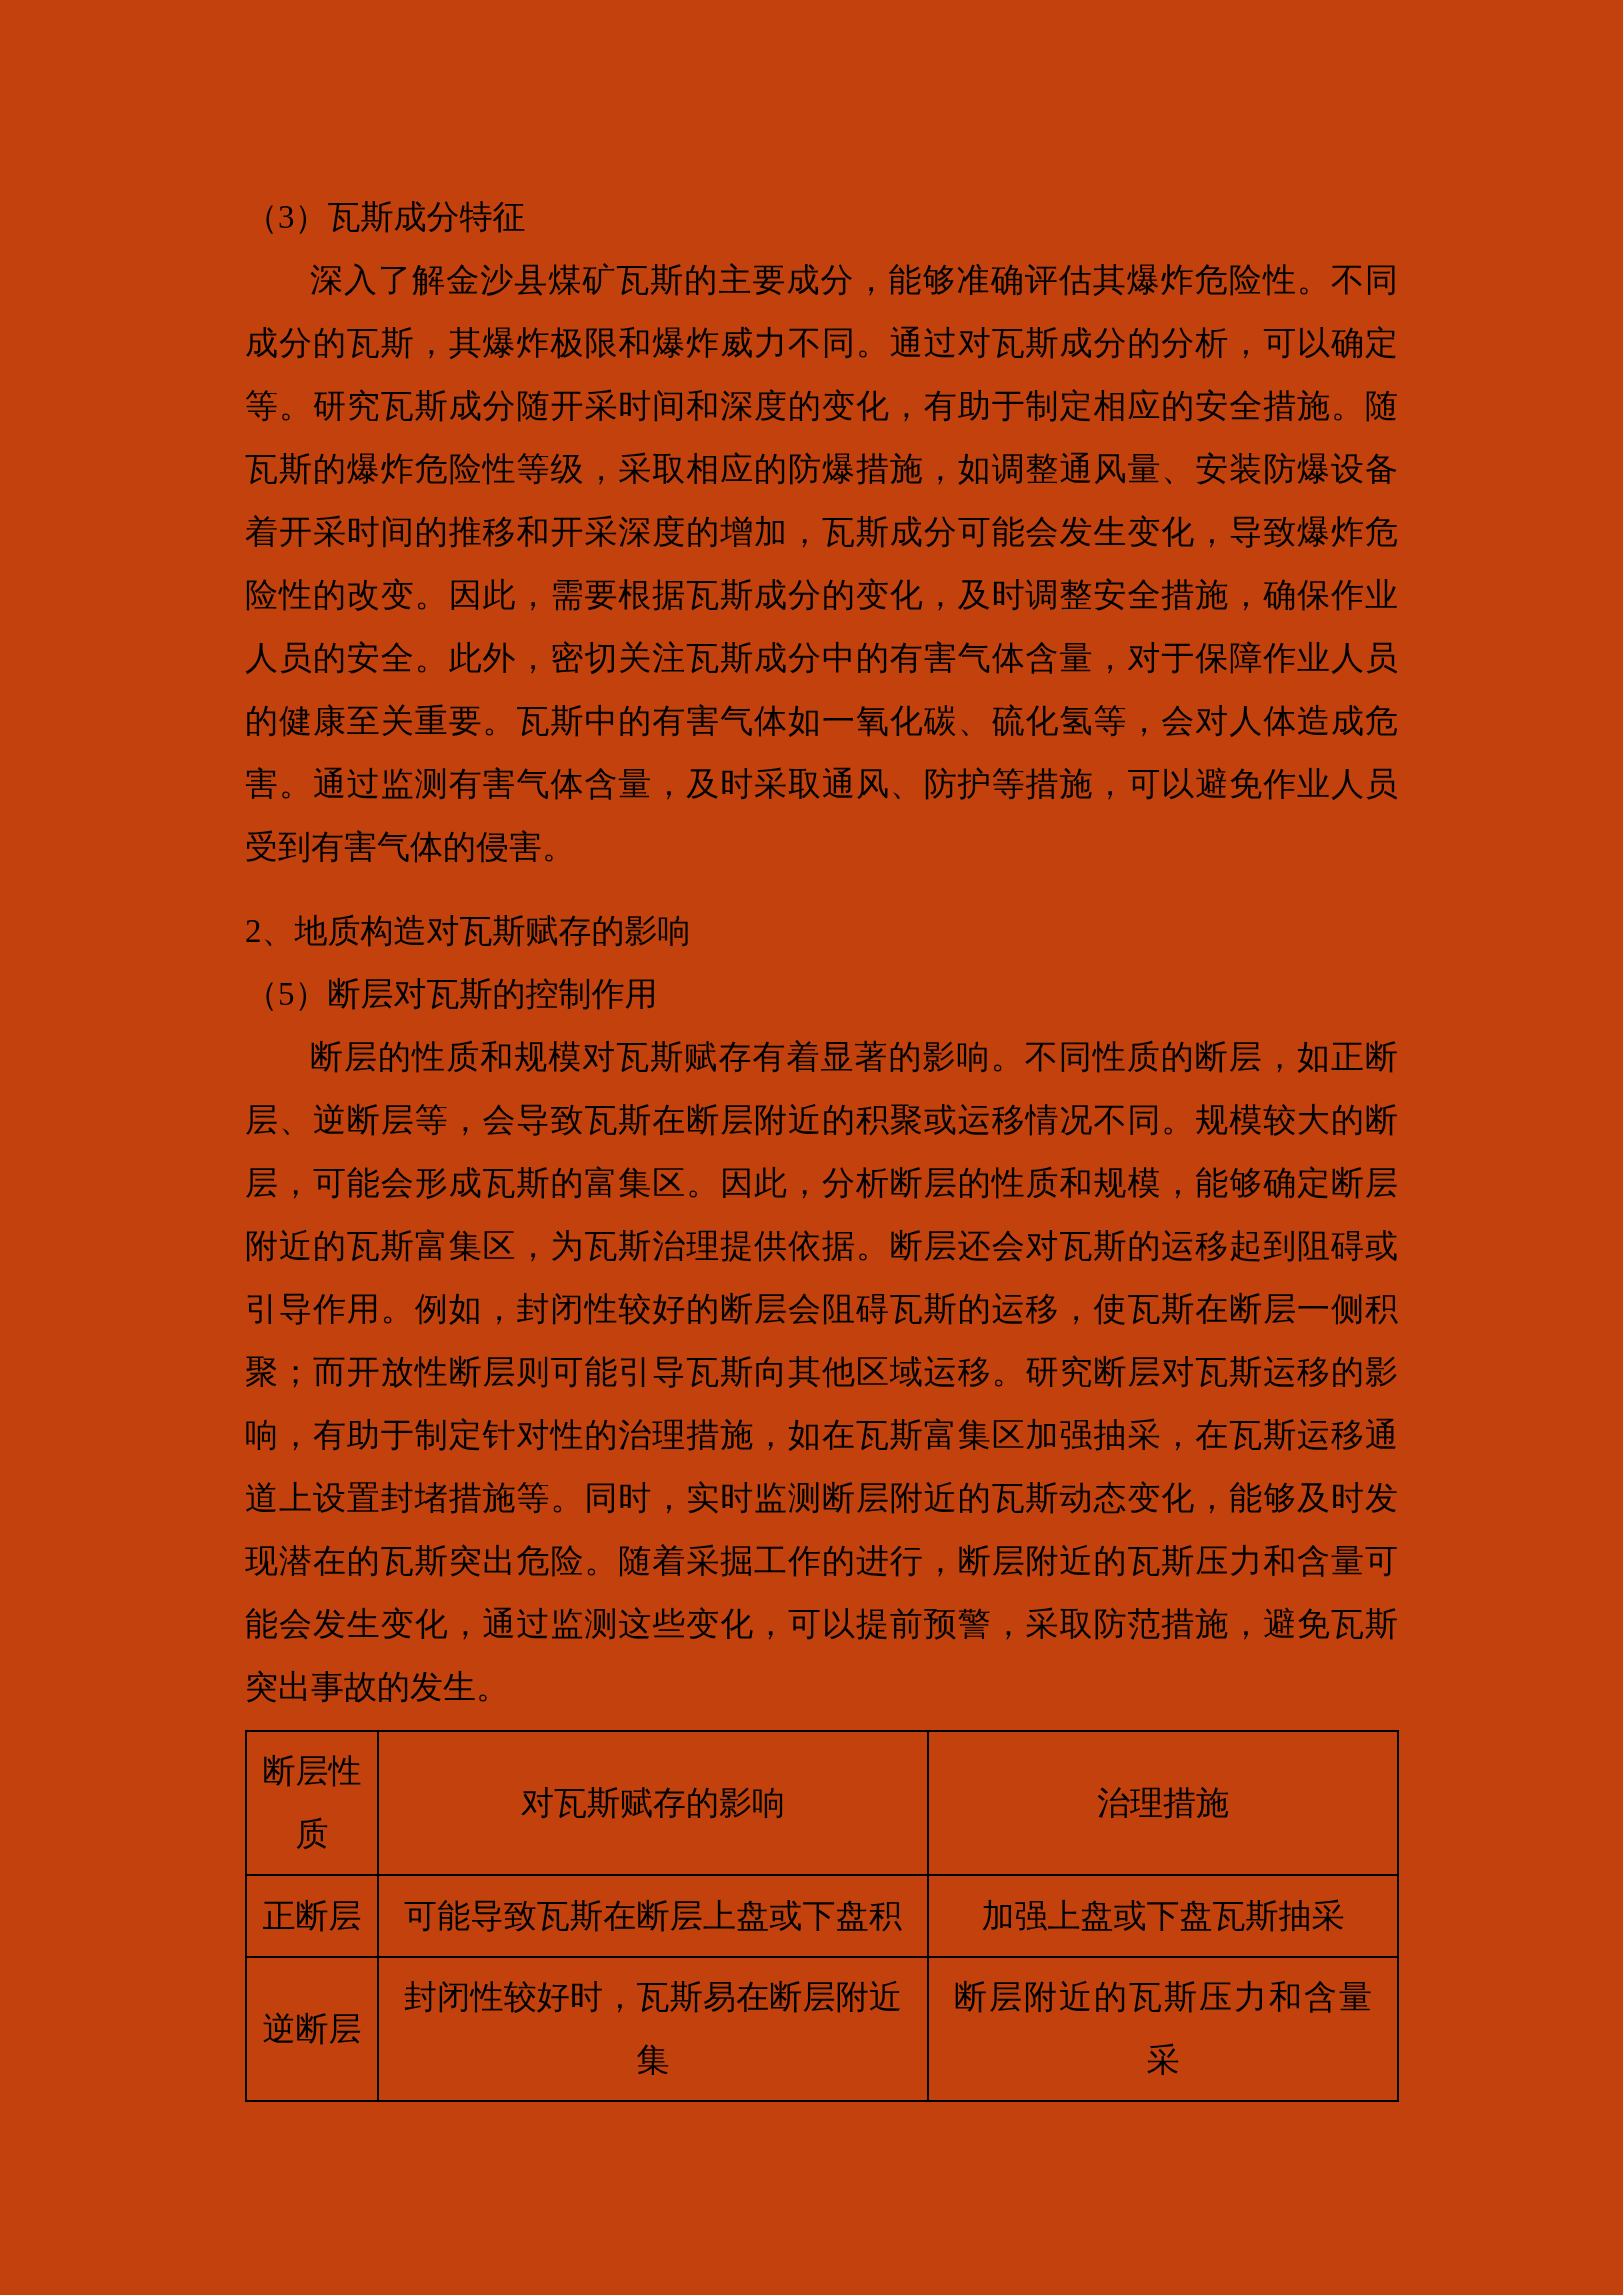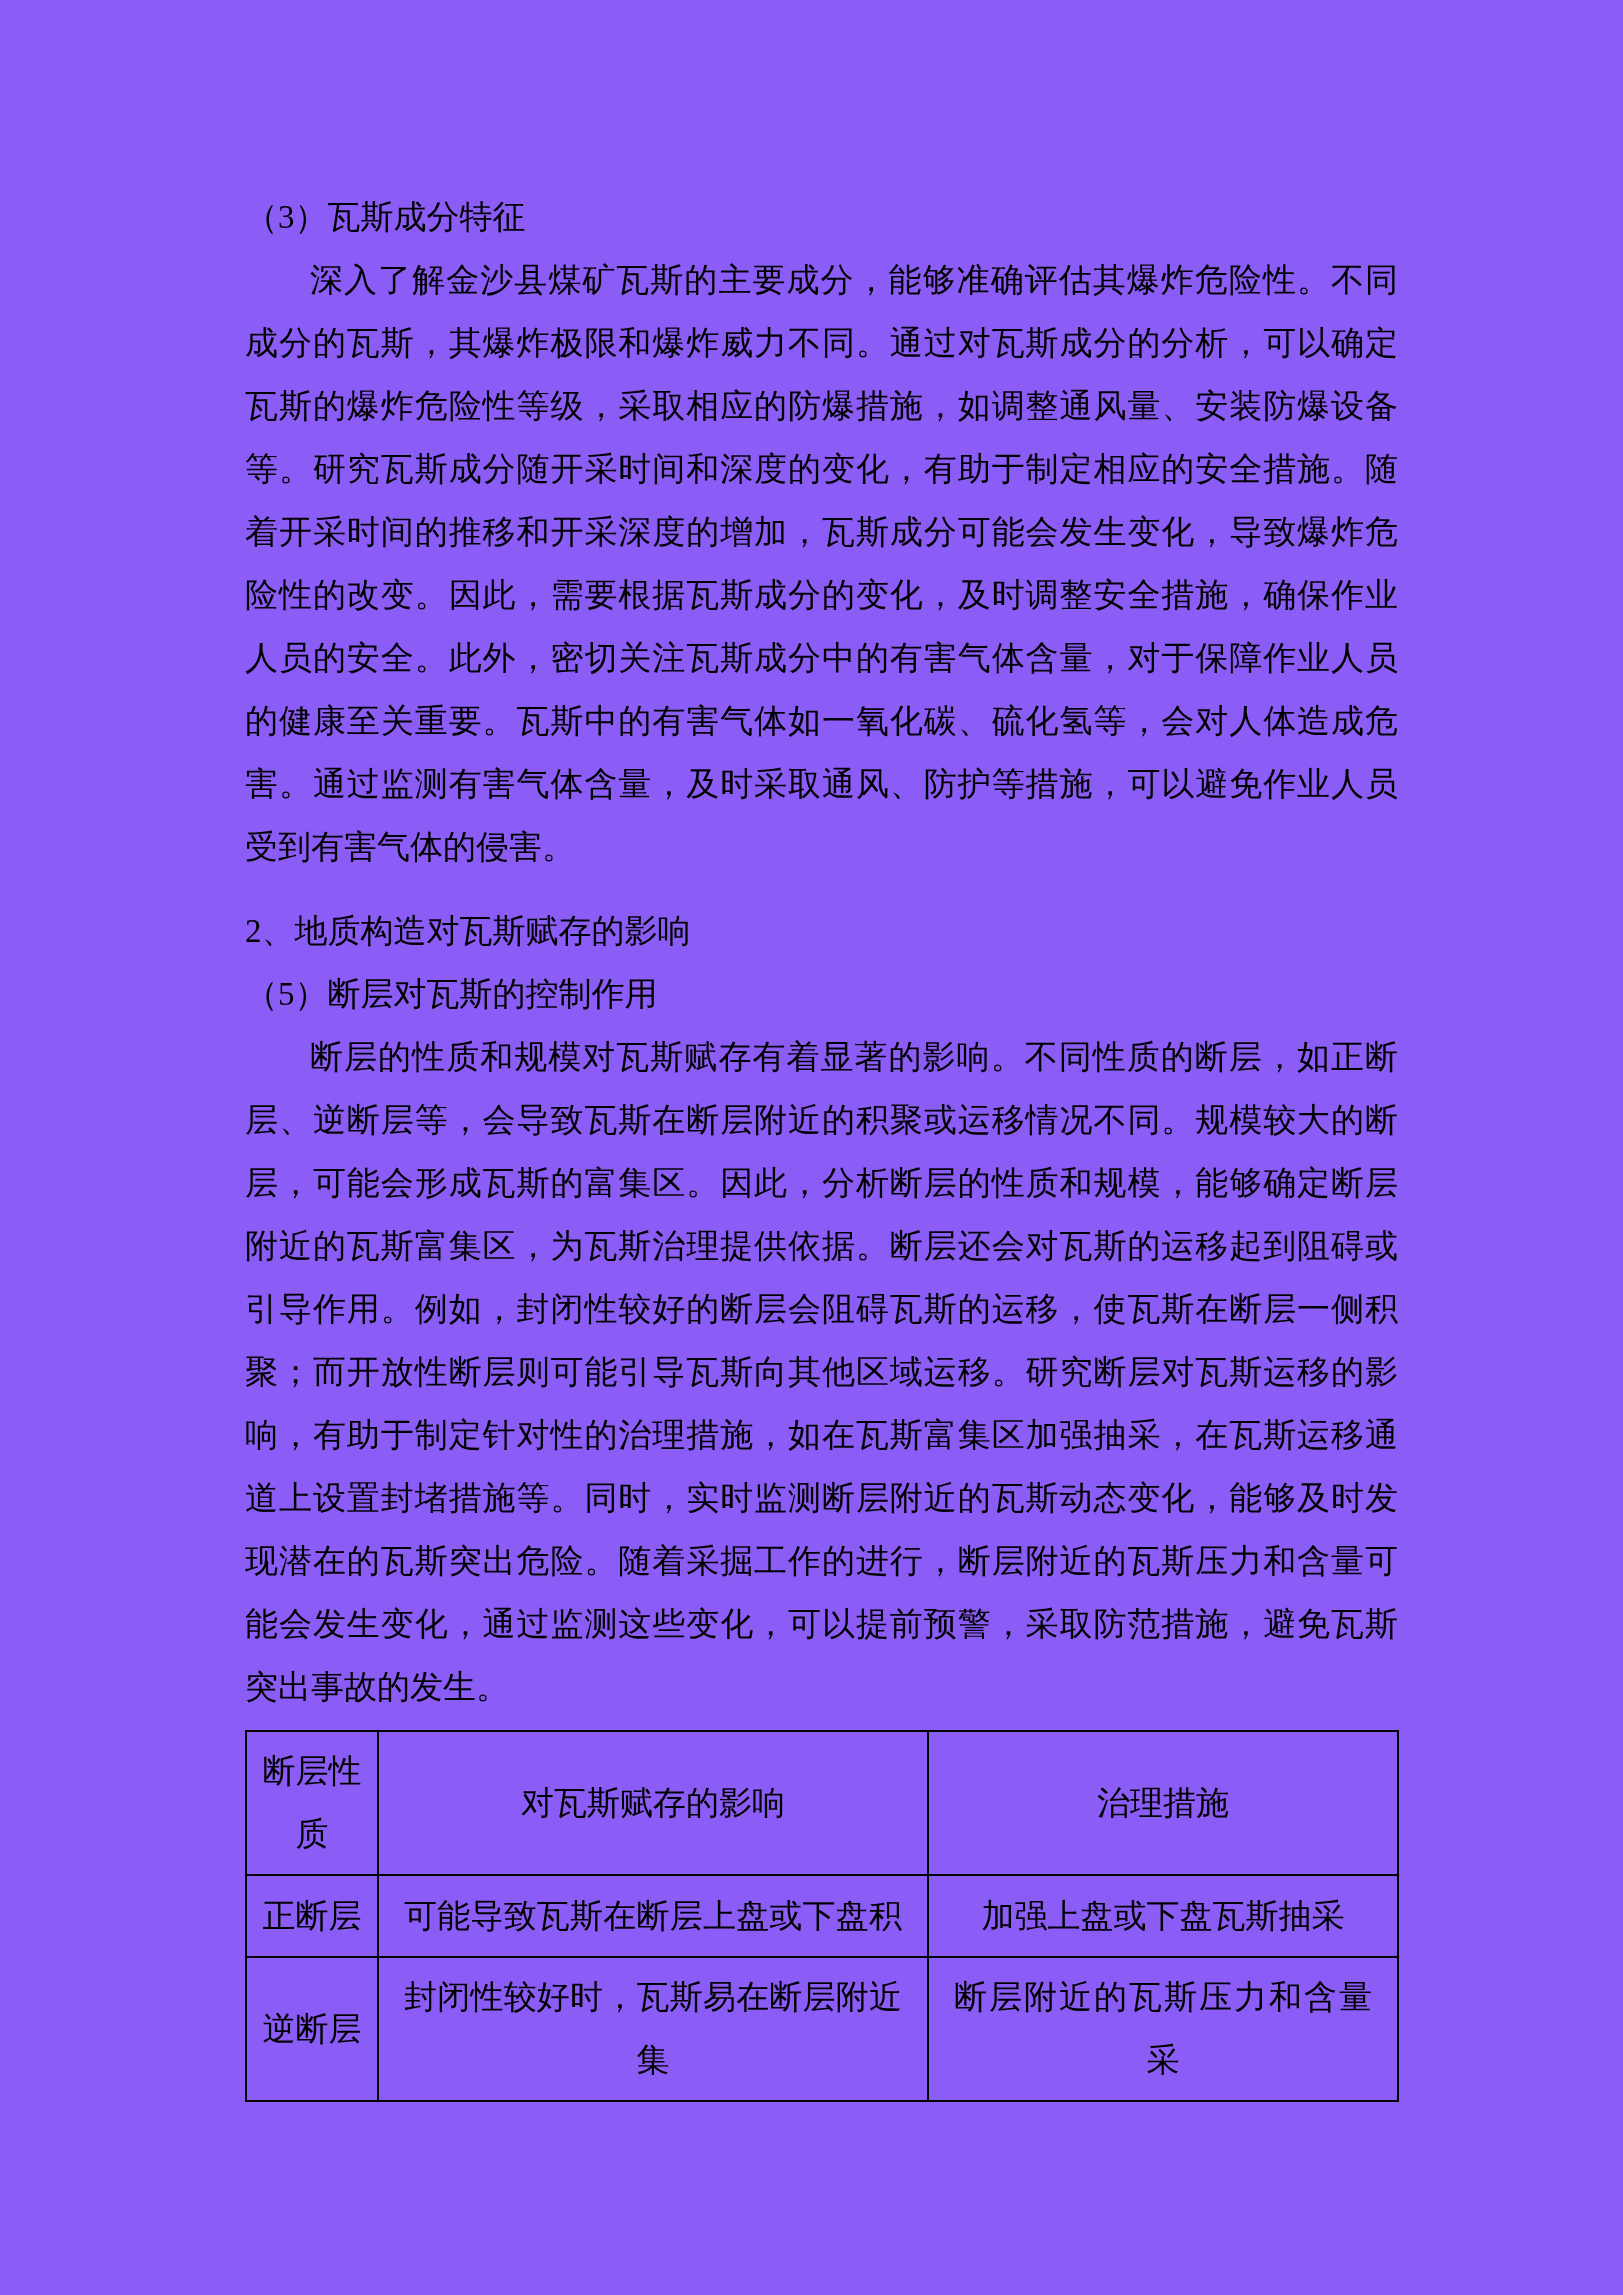"（3）瓦斯成分特征" .page { background: #8b5cf6 -> #c2410c }
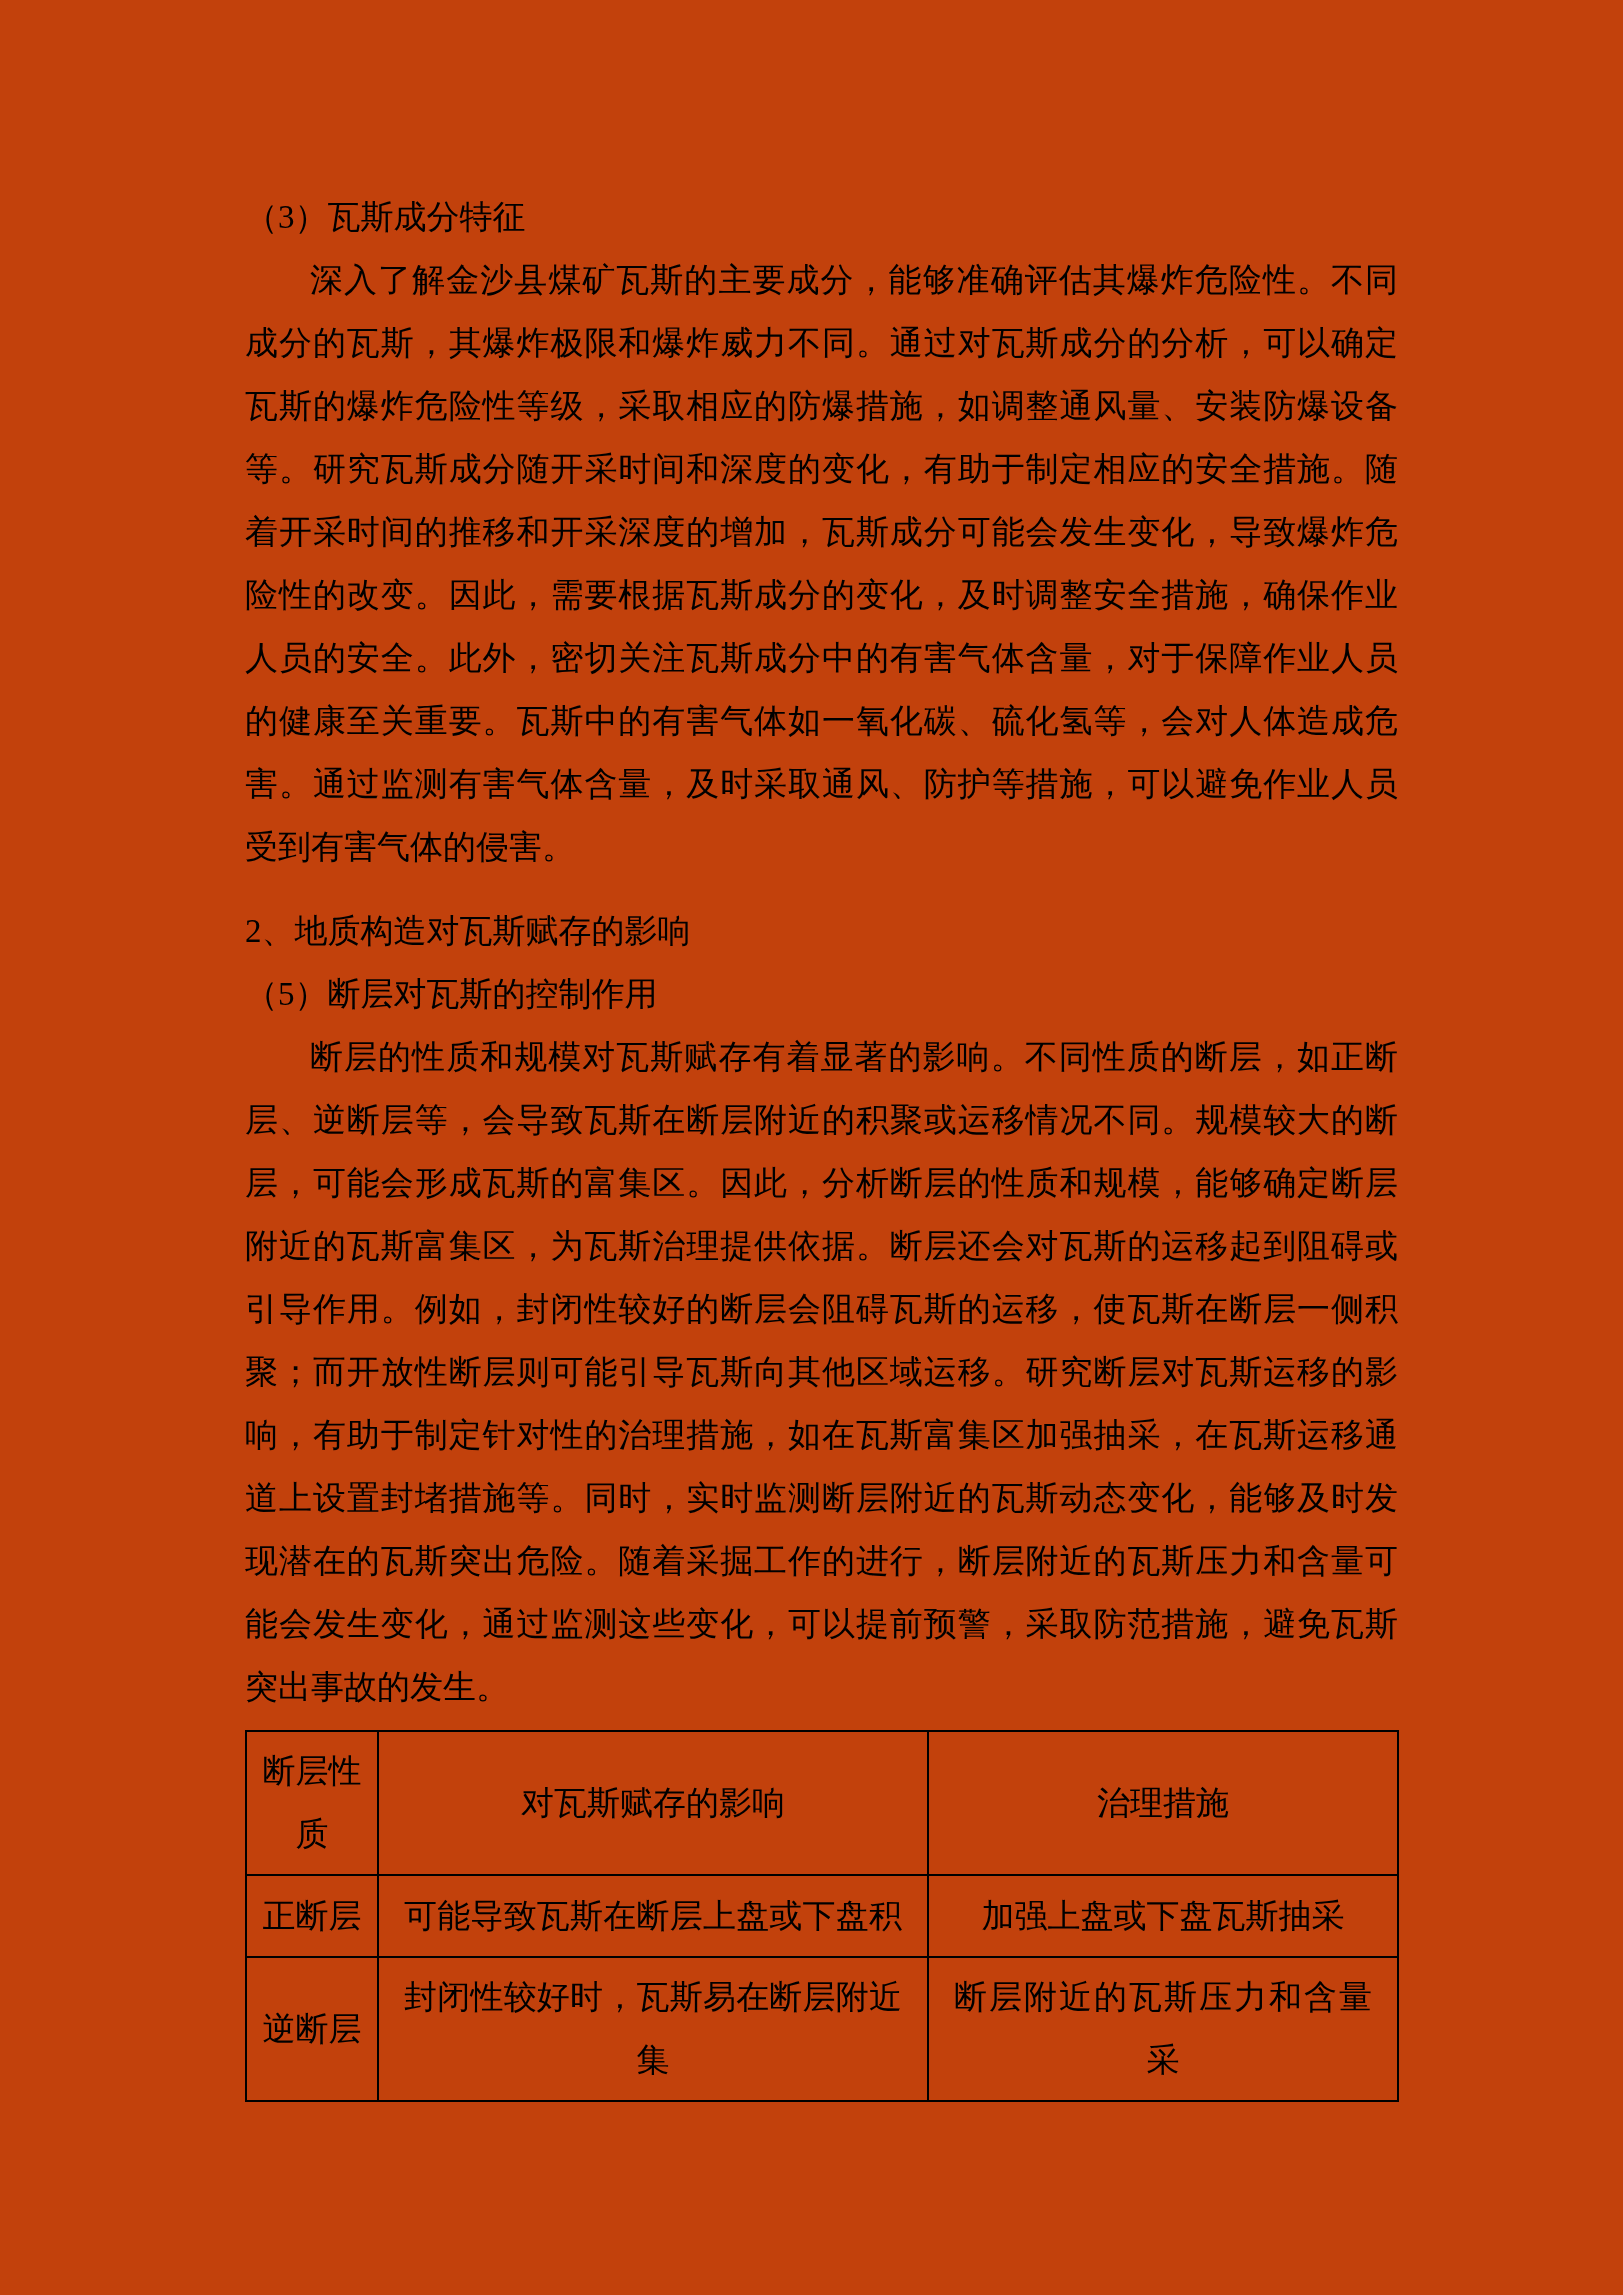"瓦斯的爆炸危险性等级，采取相应的防爆措施，如调整通风量、安装防爆设备" div.jline { order: before "等。研究瓦斯成分随开采时间和深度的变化，有助于制定相应的安全措施。随" -> after "等。研究瓦斯成分随开采时间和深度的变化，有助于制定相应的安全措施。随" }
